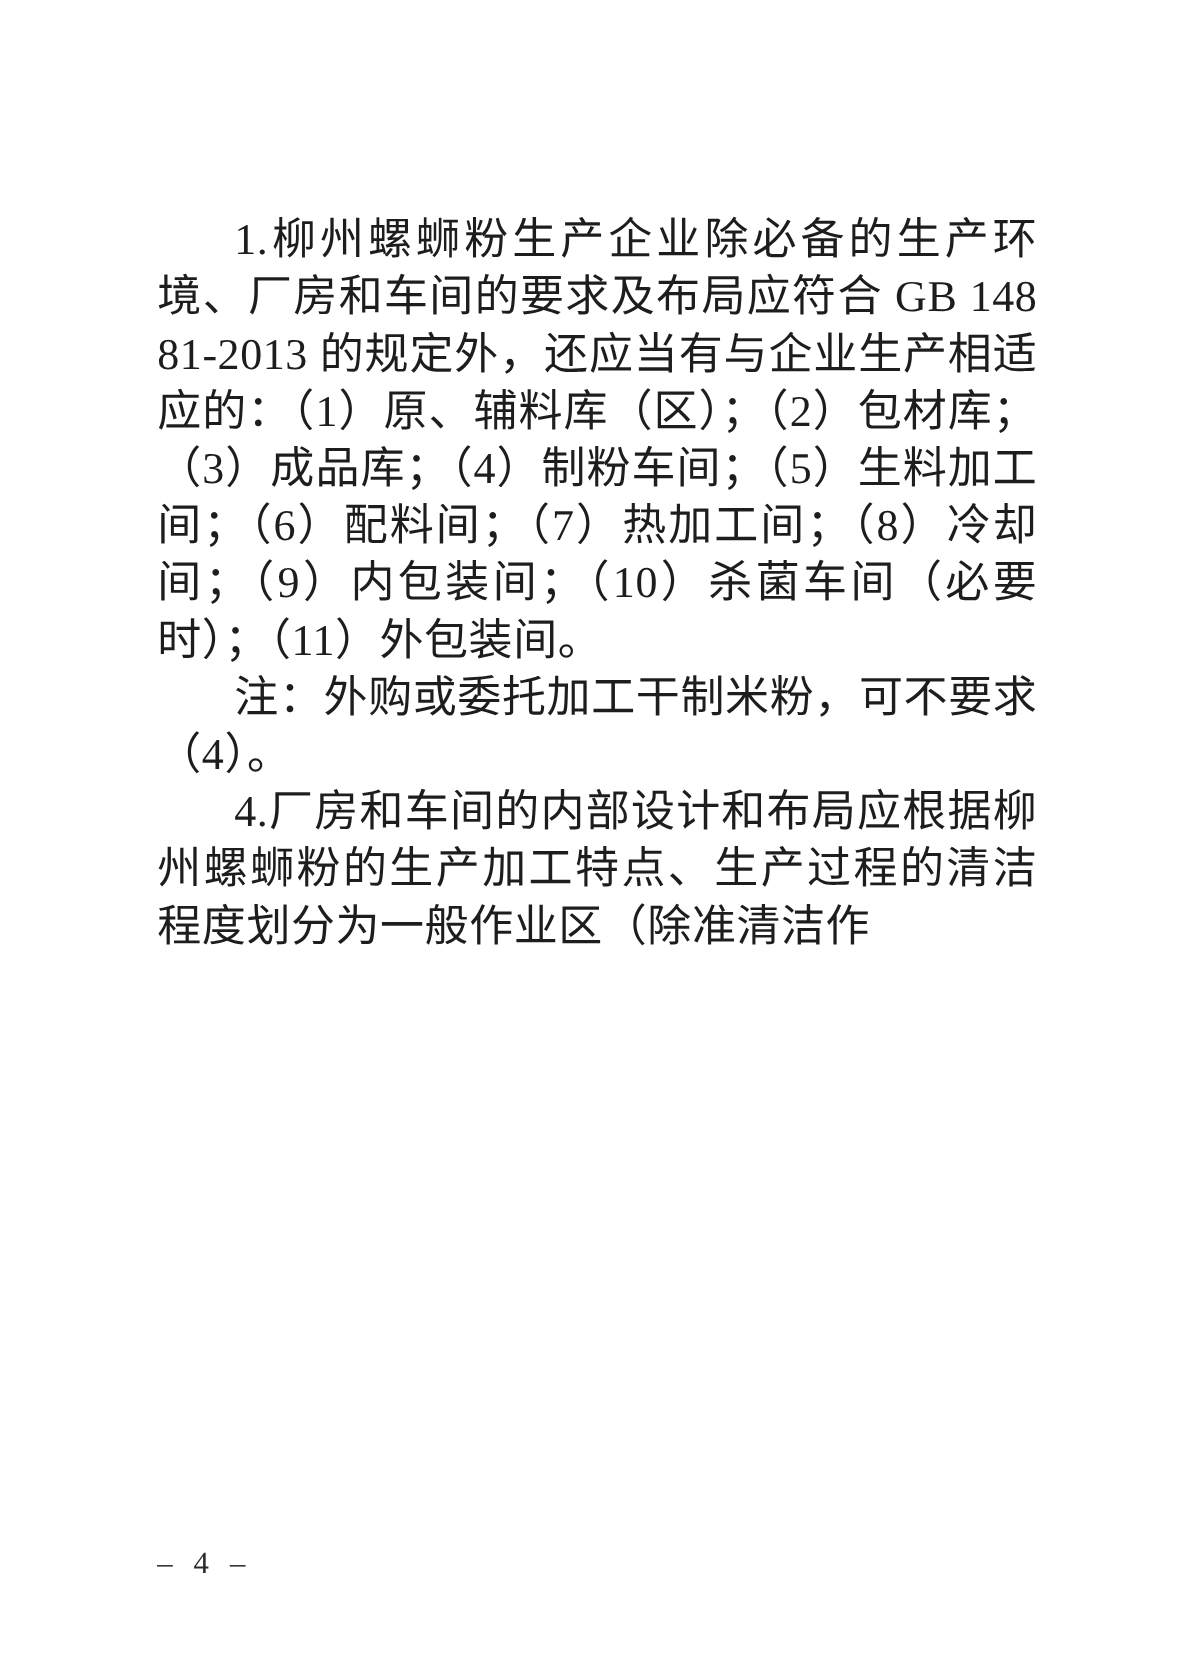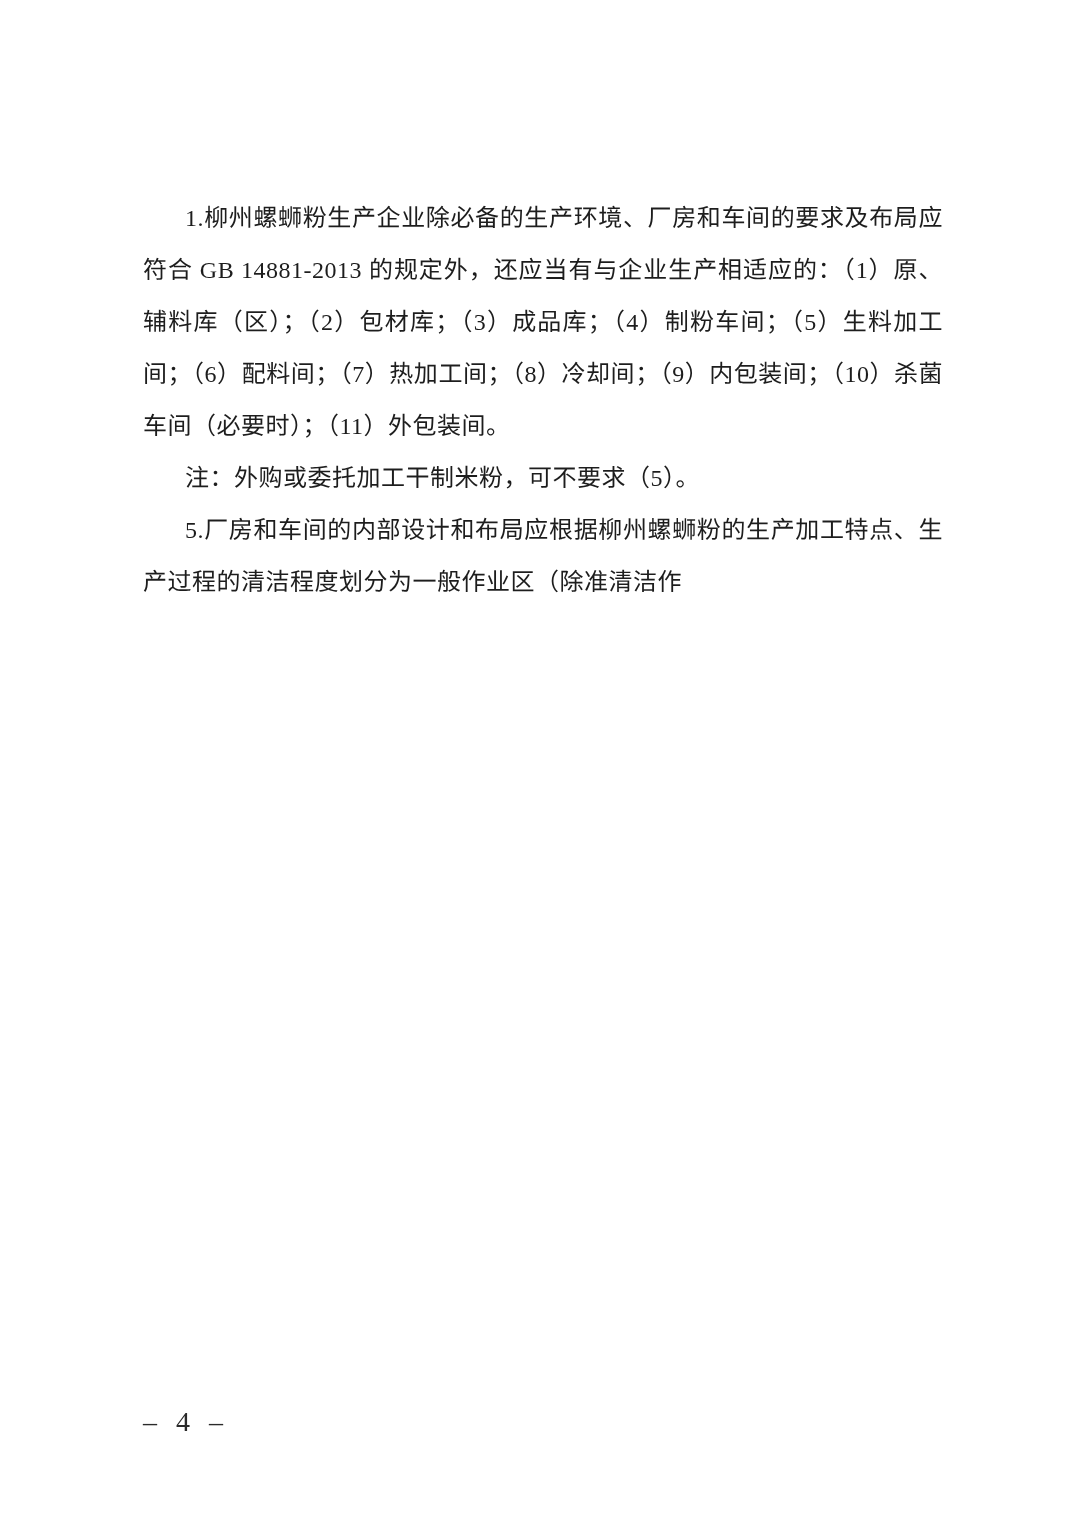"1.柳州螺蛳粉生产企业除必备的生产环境、厂房和车间的要求及布局应符合 GB" .body-text p { font-size: 24px -> 40px }
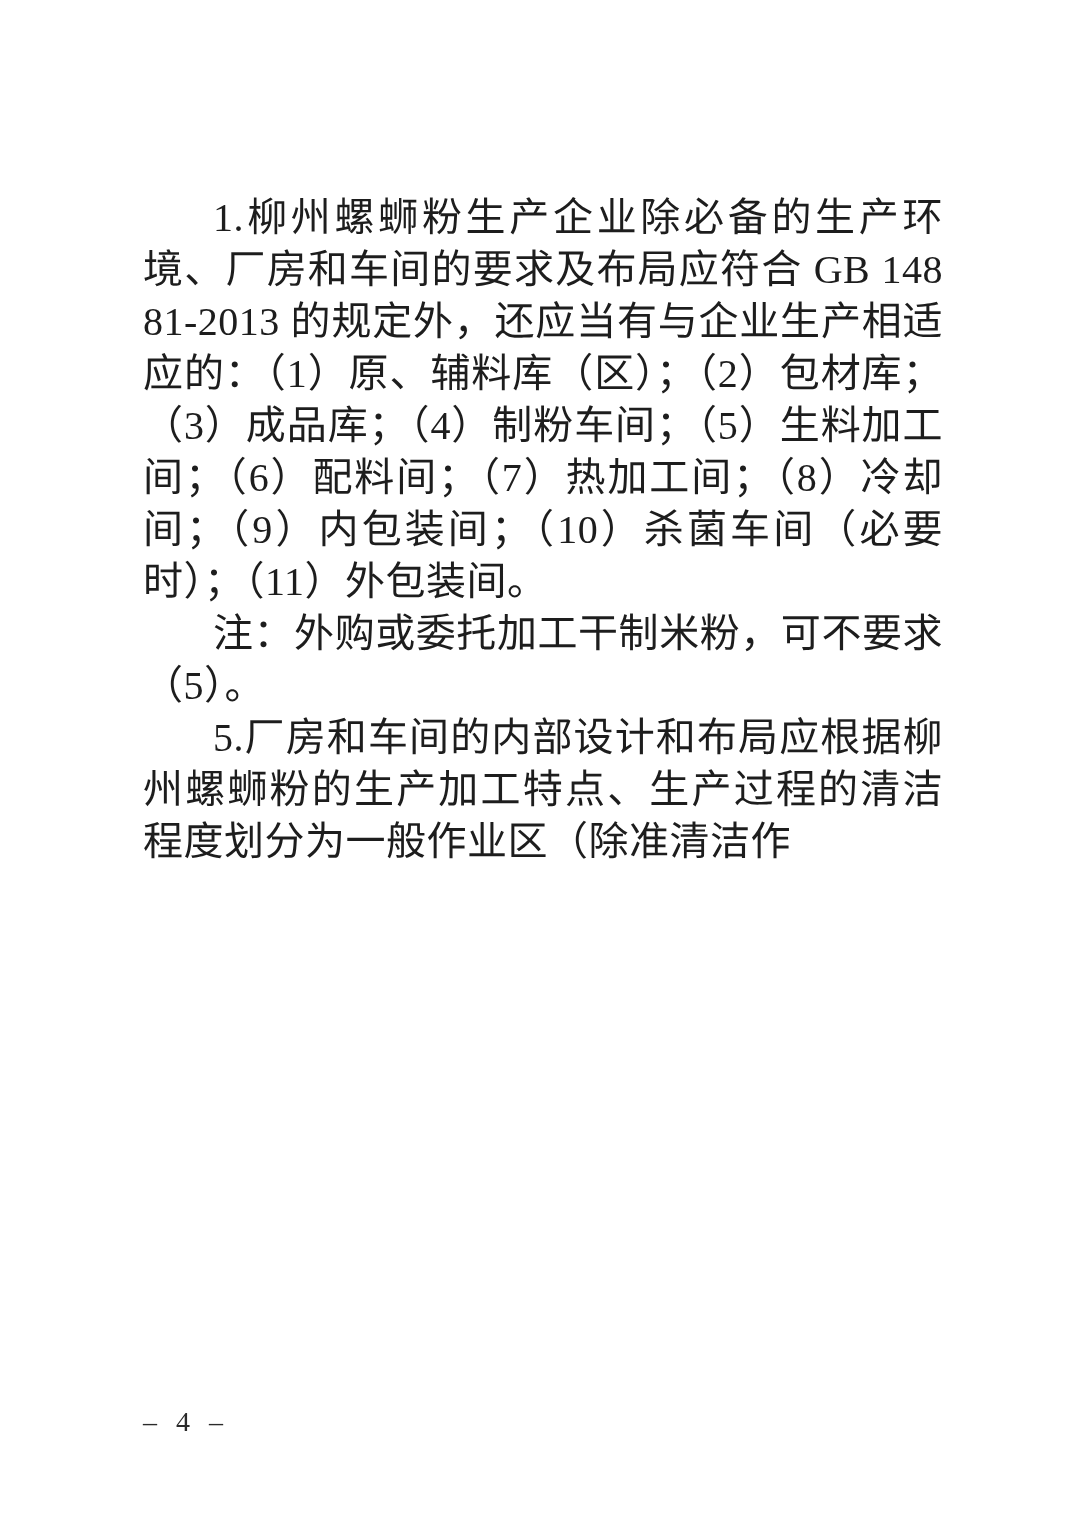"注：外购或委托加工干制米粉，可不要求（5）。" p { text: 5 -> 4 }
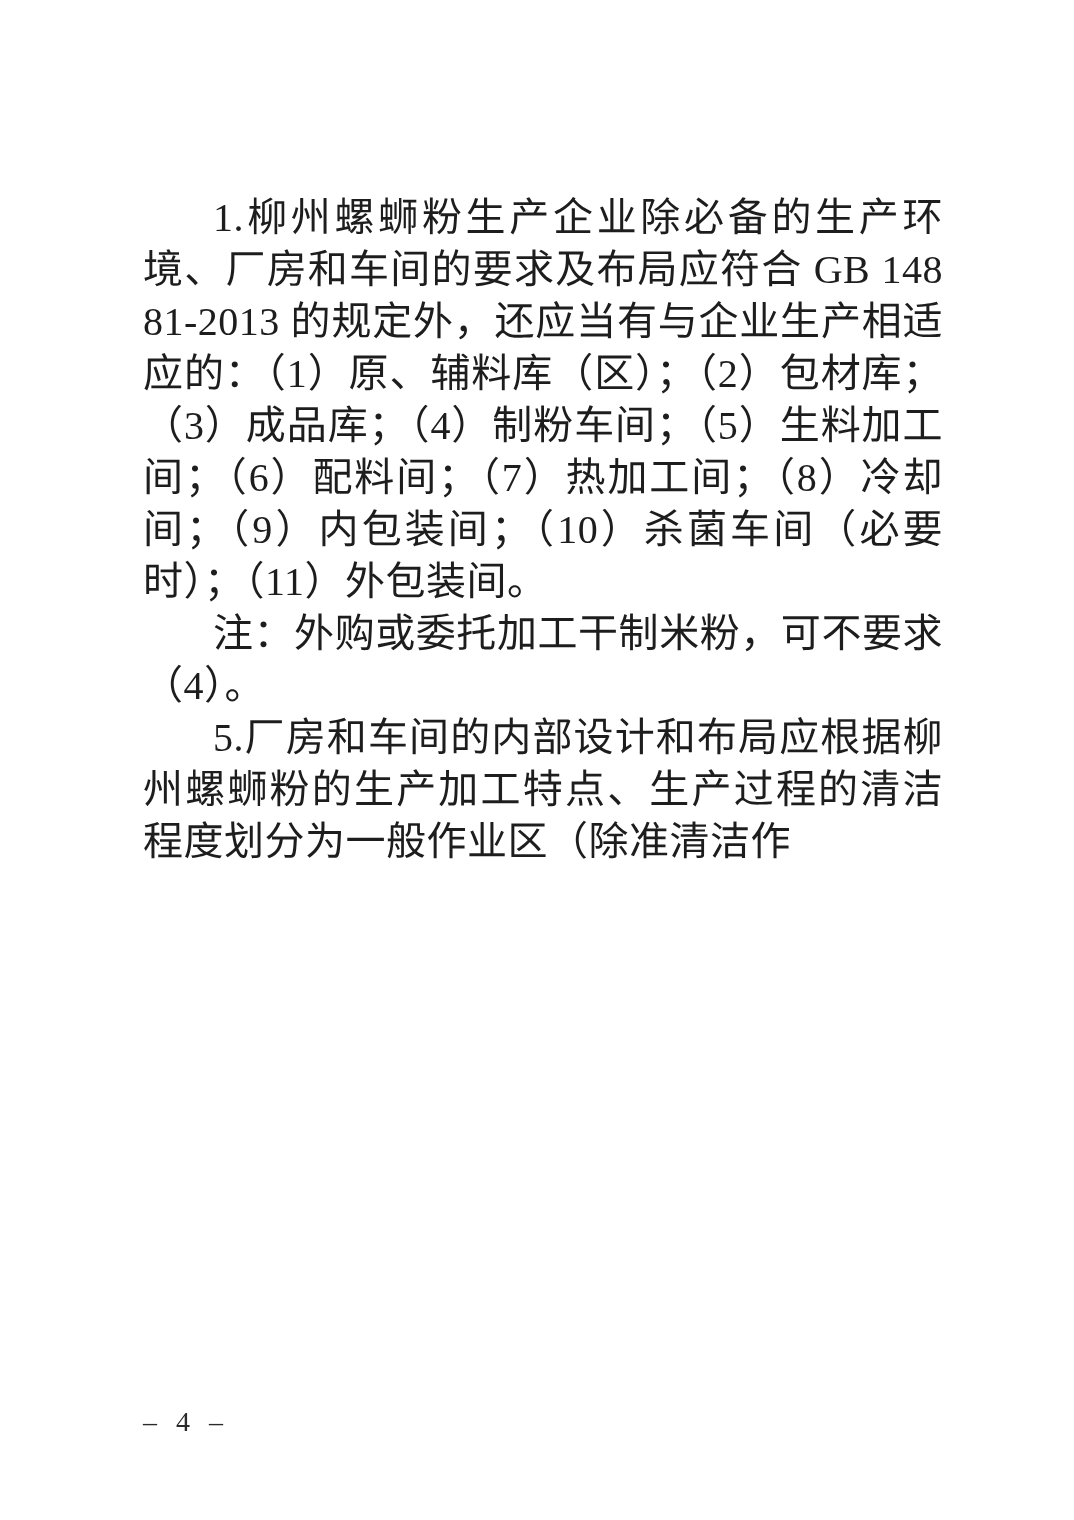"5.厂房和车间的内部设计和布局应根据柳州螺蛳粉的生产加工特点、生产过程的清洁程度" p { text: 5 -> 4 }
